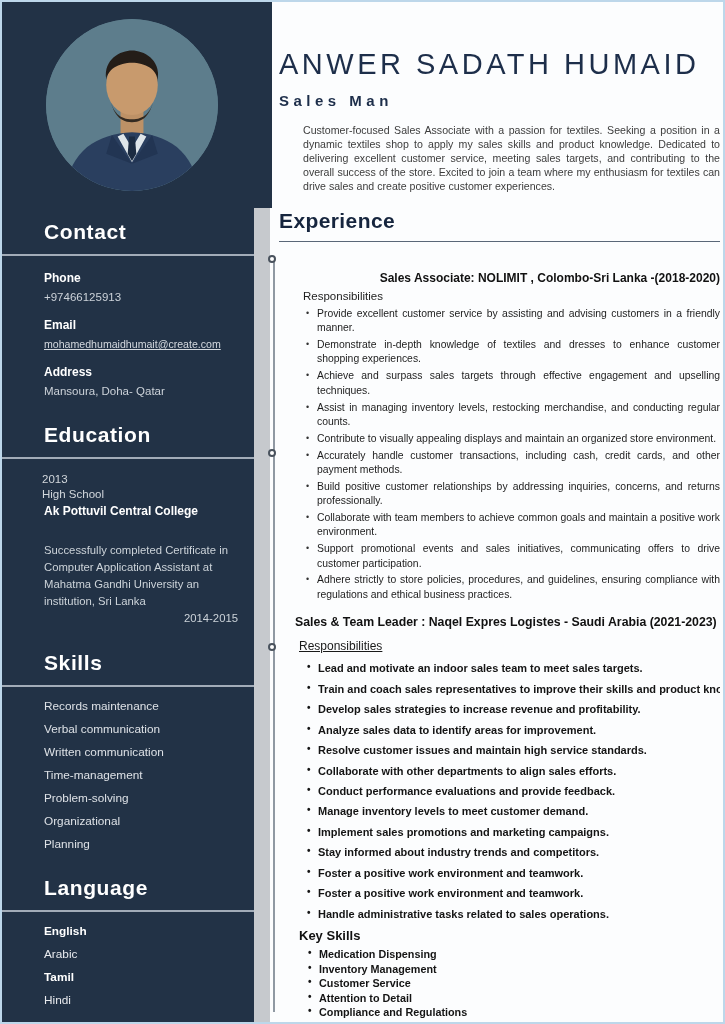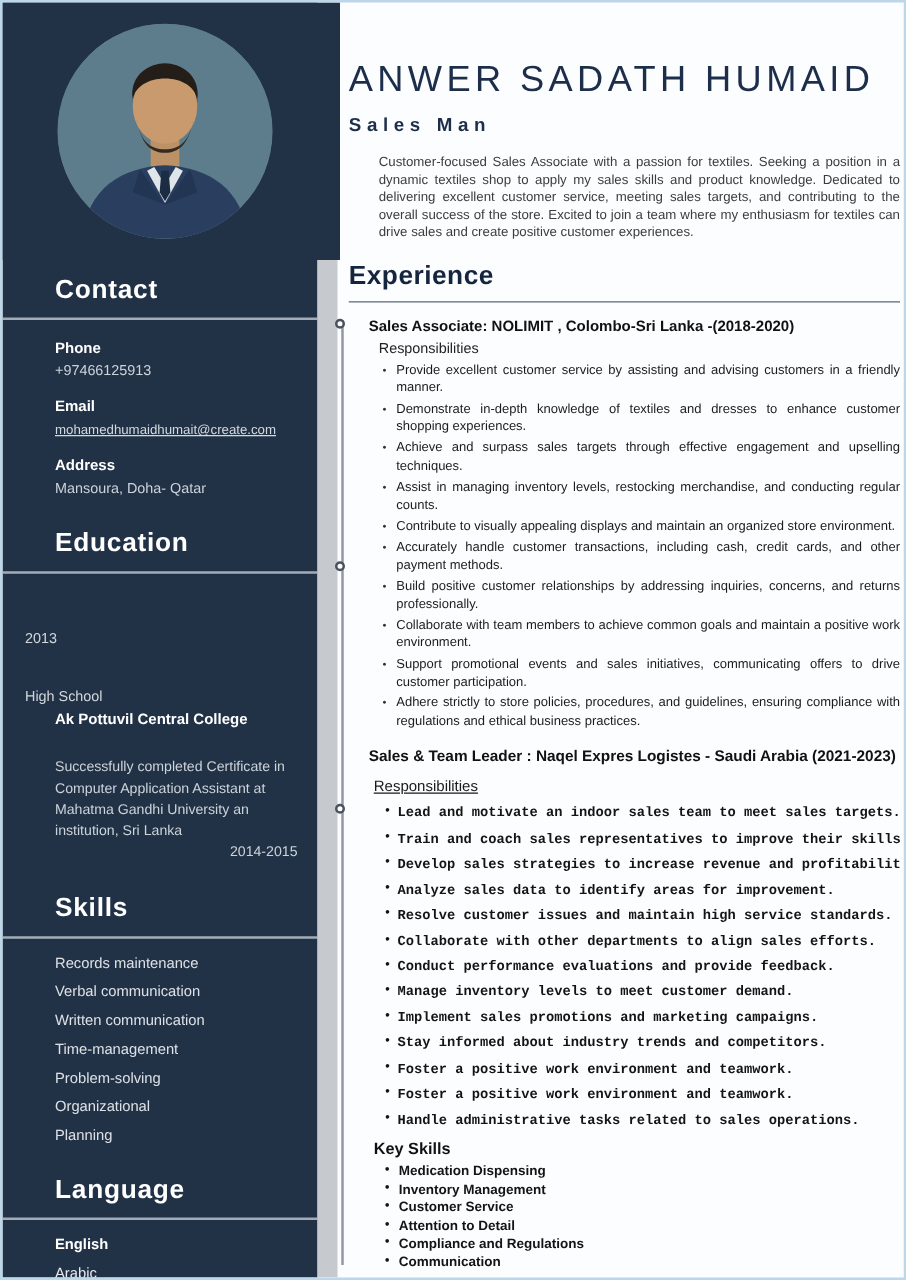"Sales Associate: NOLIMIT , Colombo-Sri" .job1-title { margin-top: 12px -> 29px; text-align: none -> right }
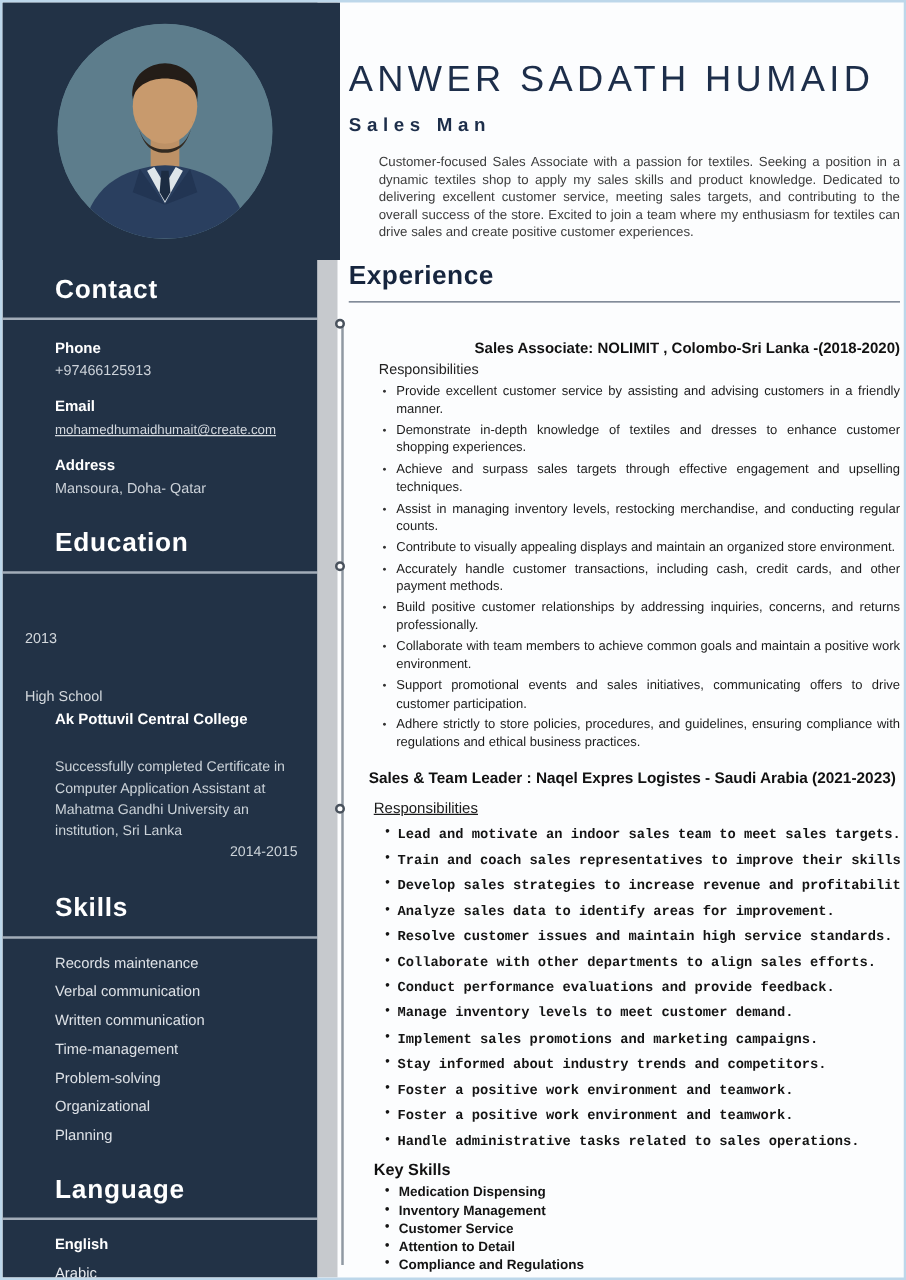"2013" .edu-line { margin-top: 32px -> none; padding: 3px 14px 0 18px -> 3px 14px 0 40px }
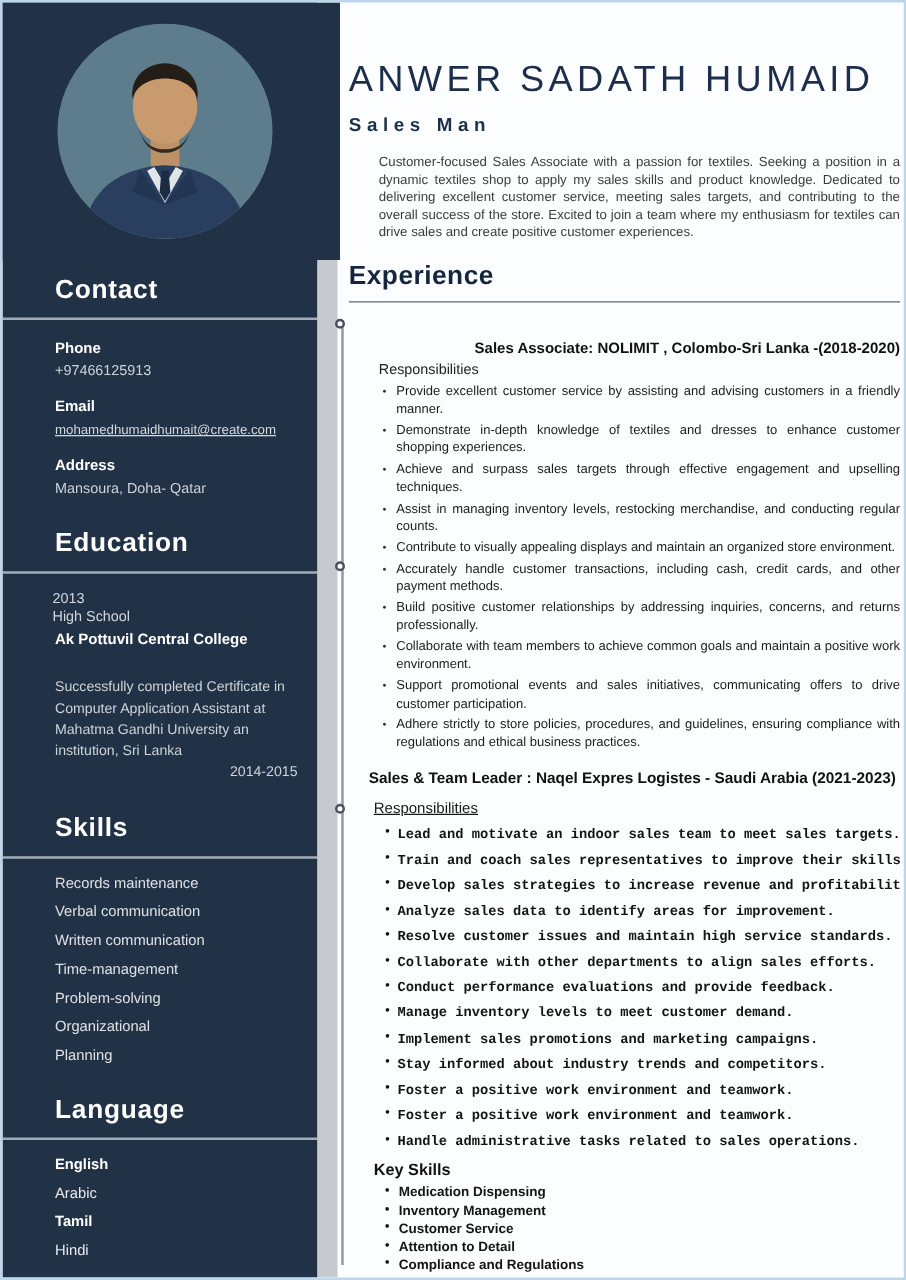"Lead and motivate an indoor" ul.bullets2 { font-family: Liberation Mono, monospace -> none }
